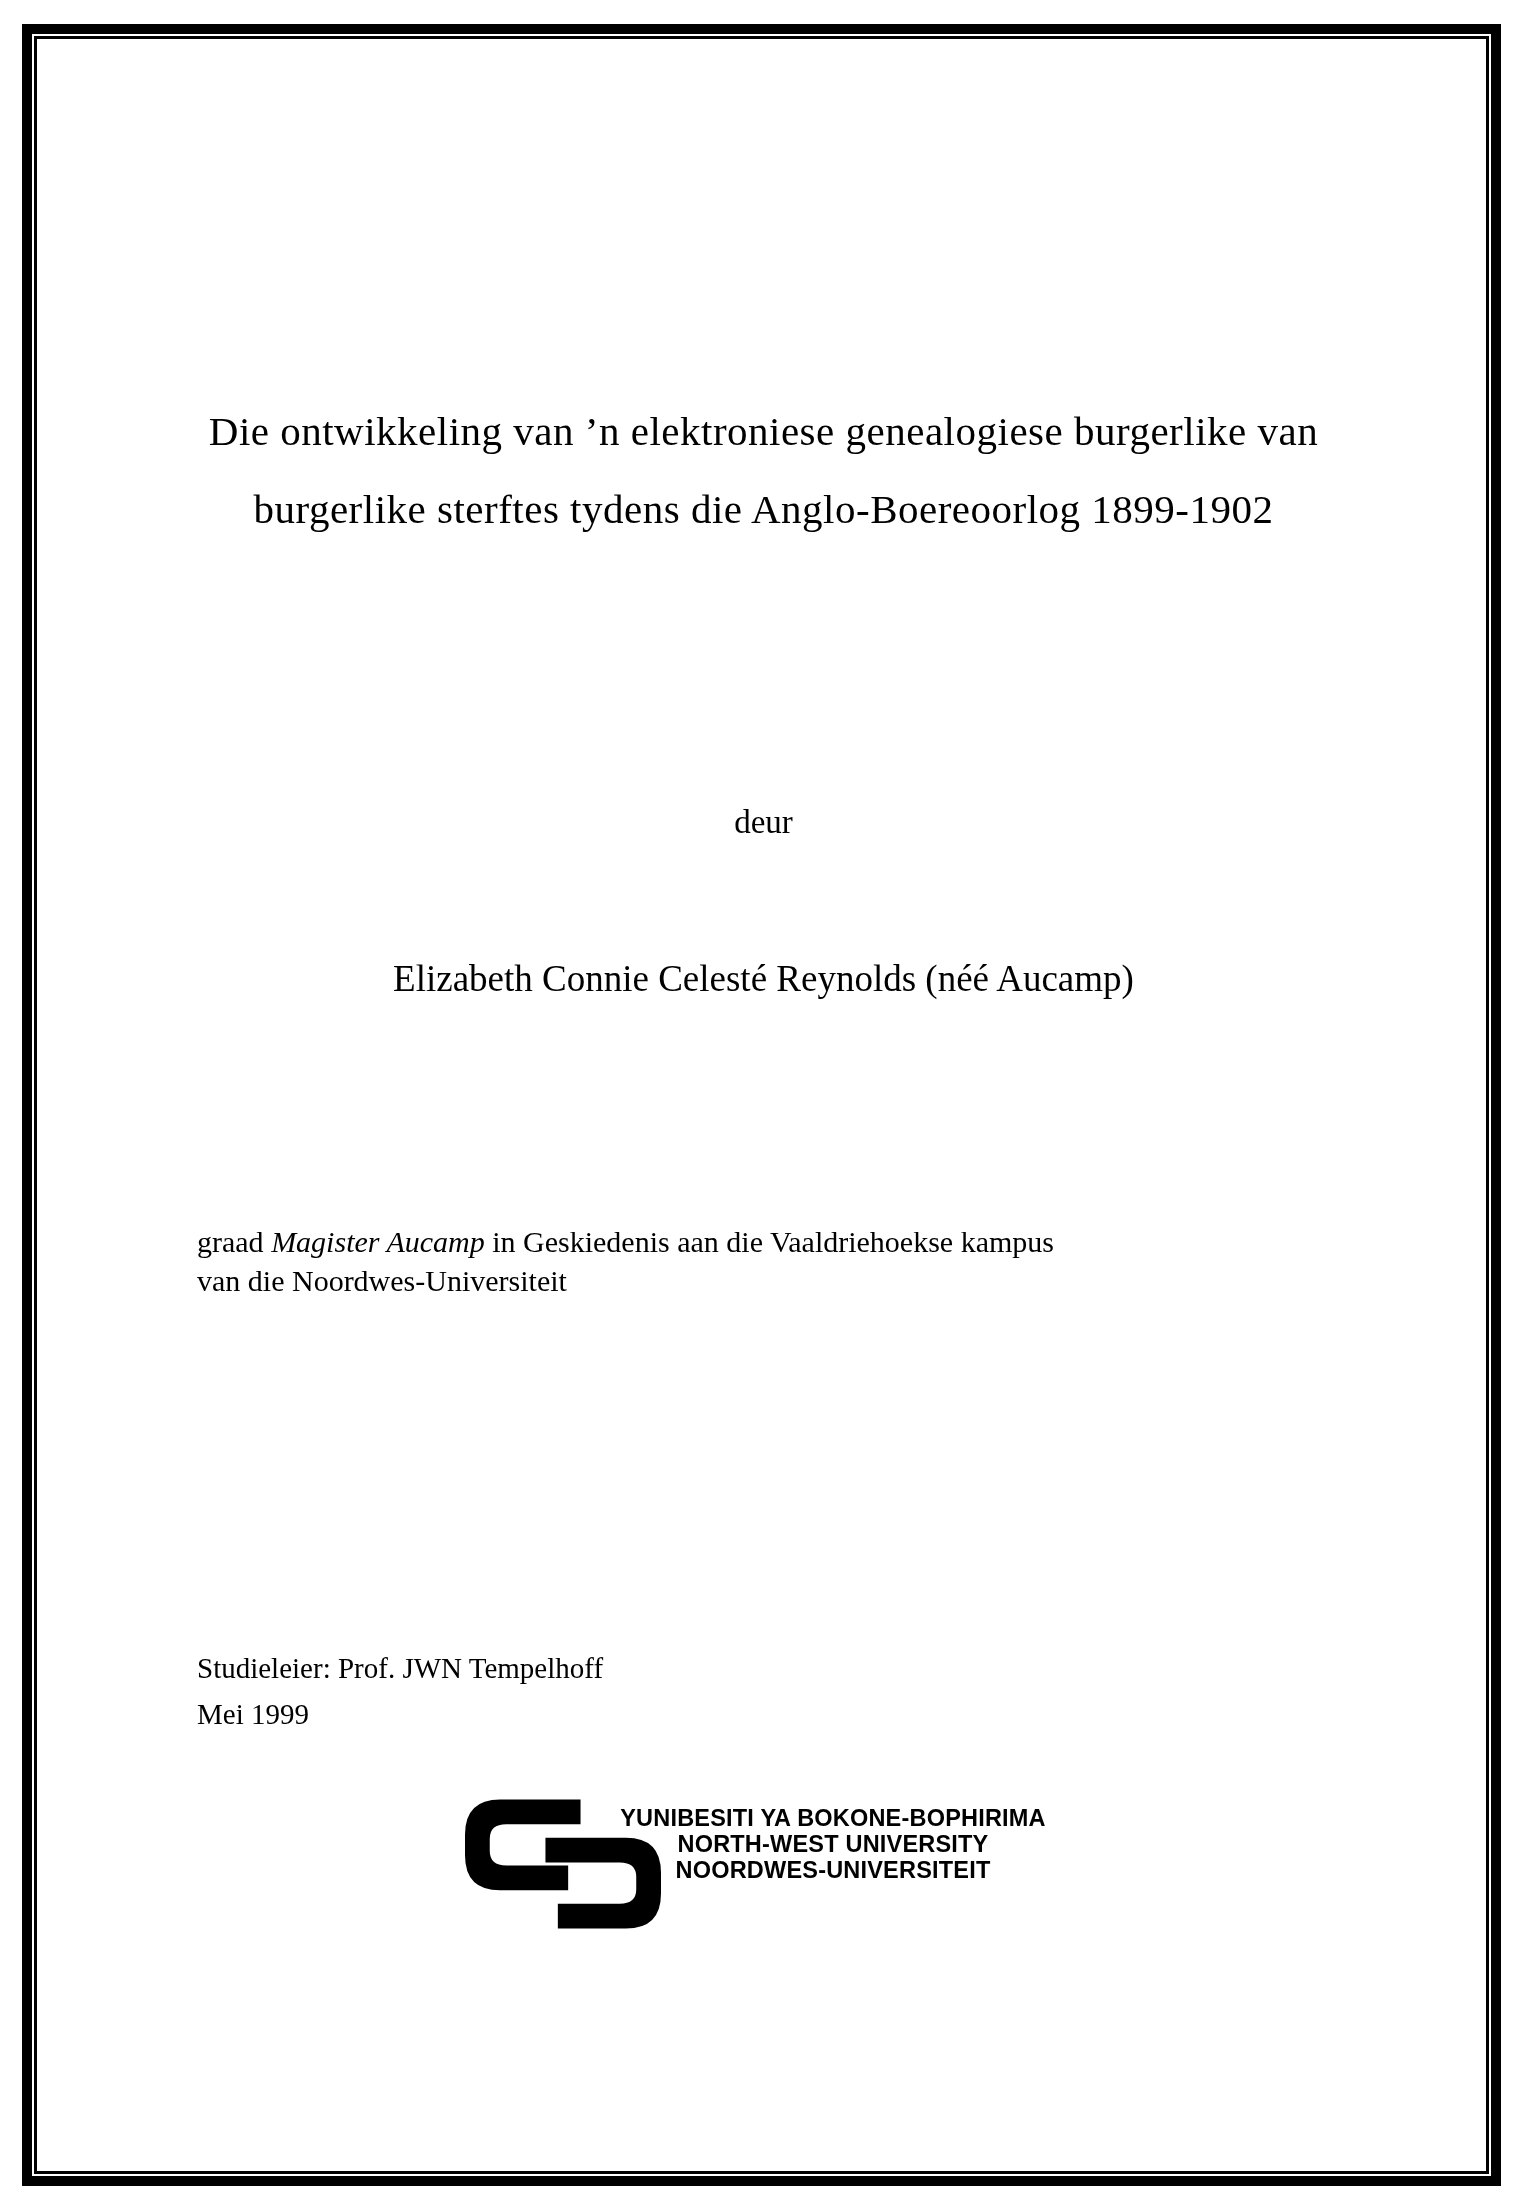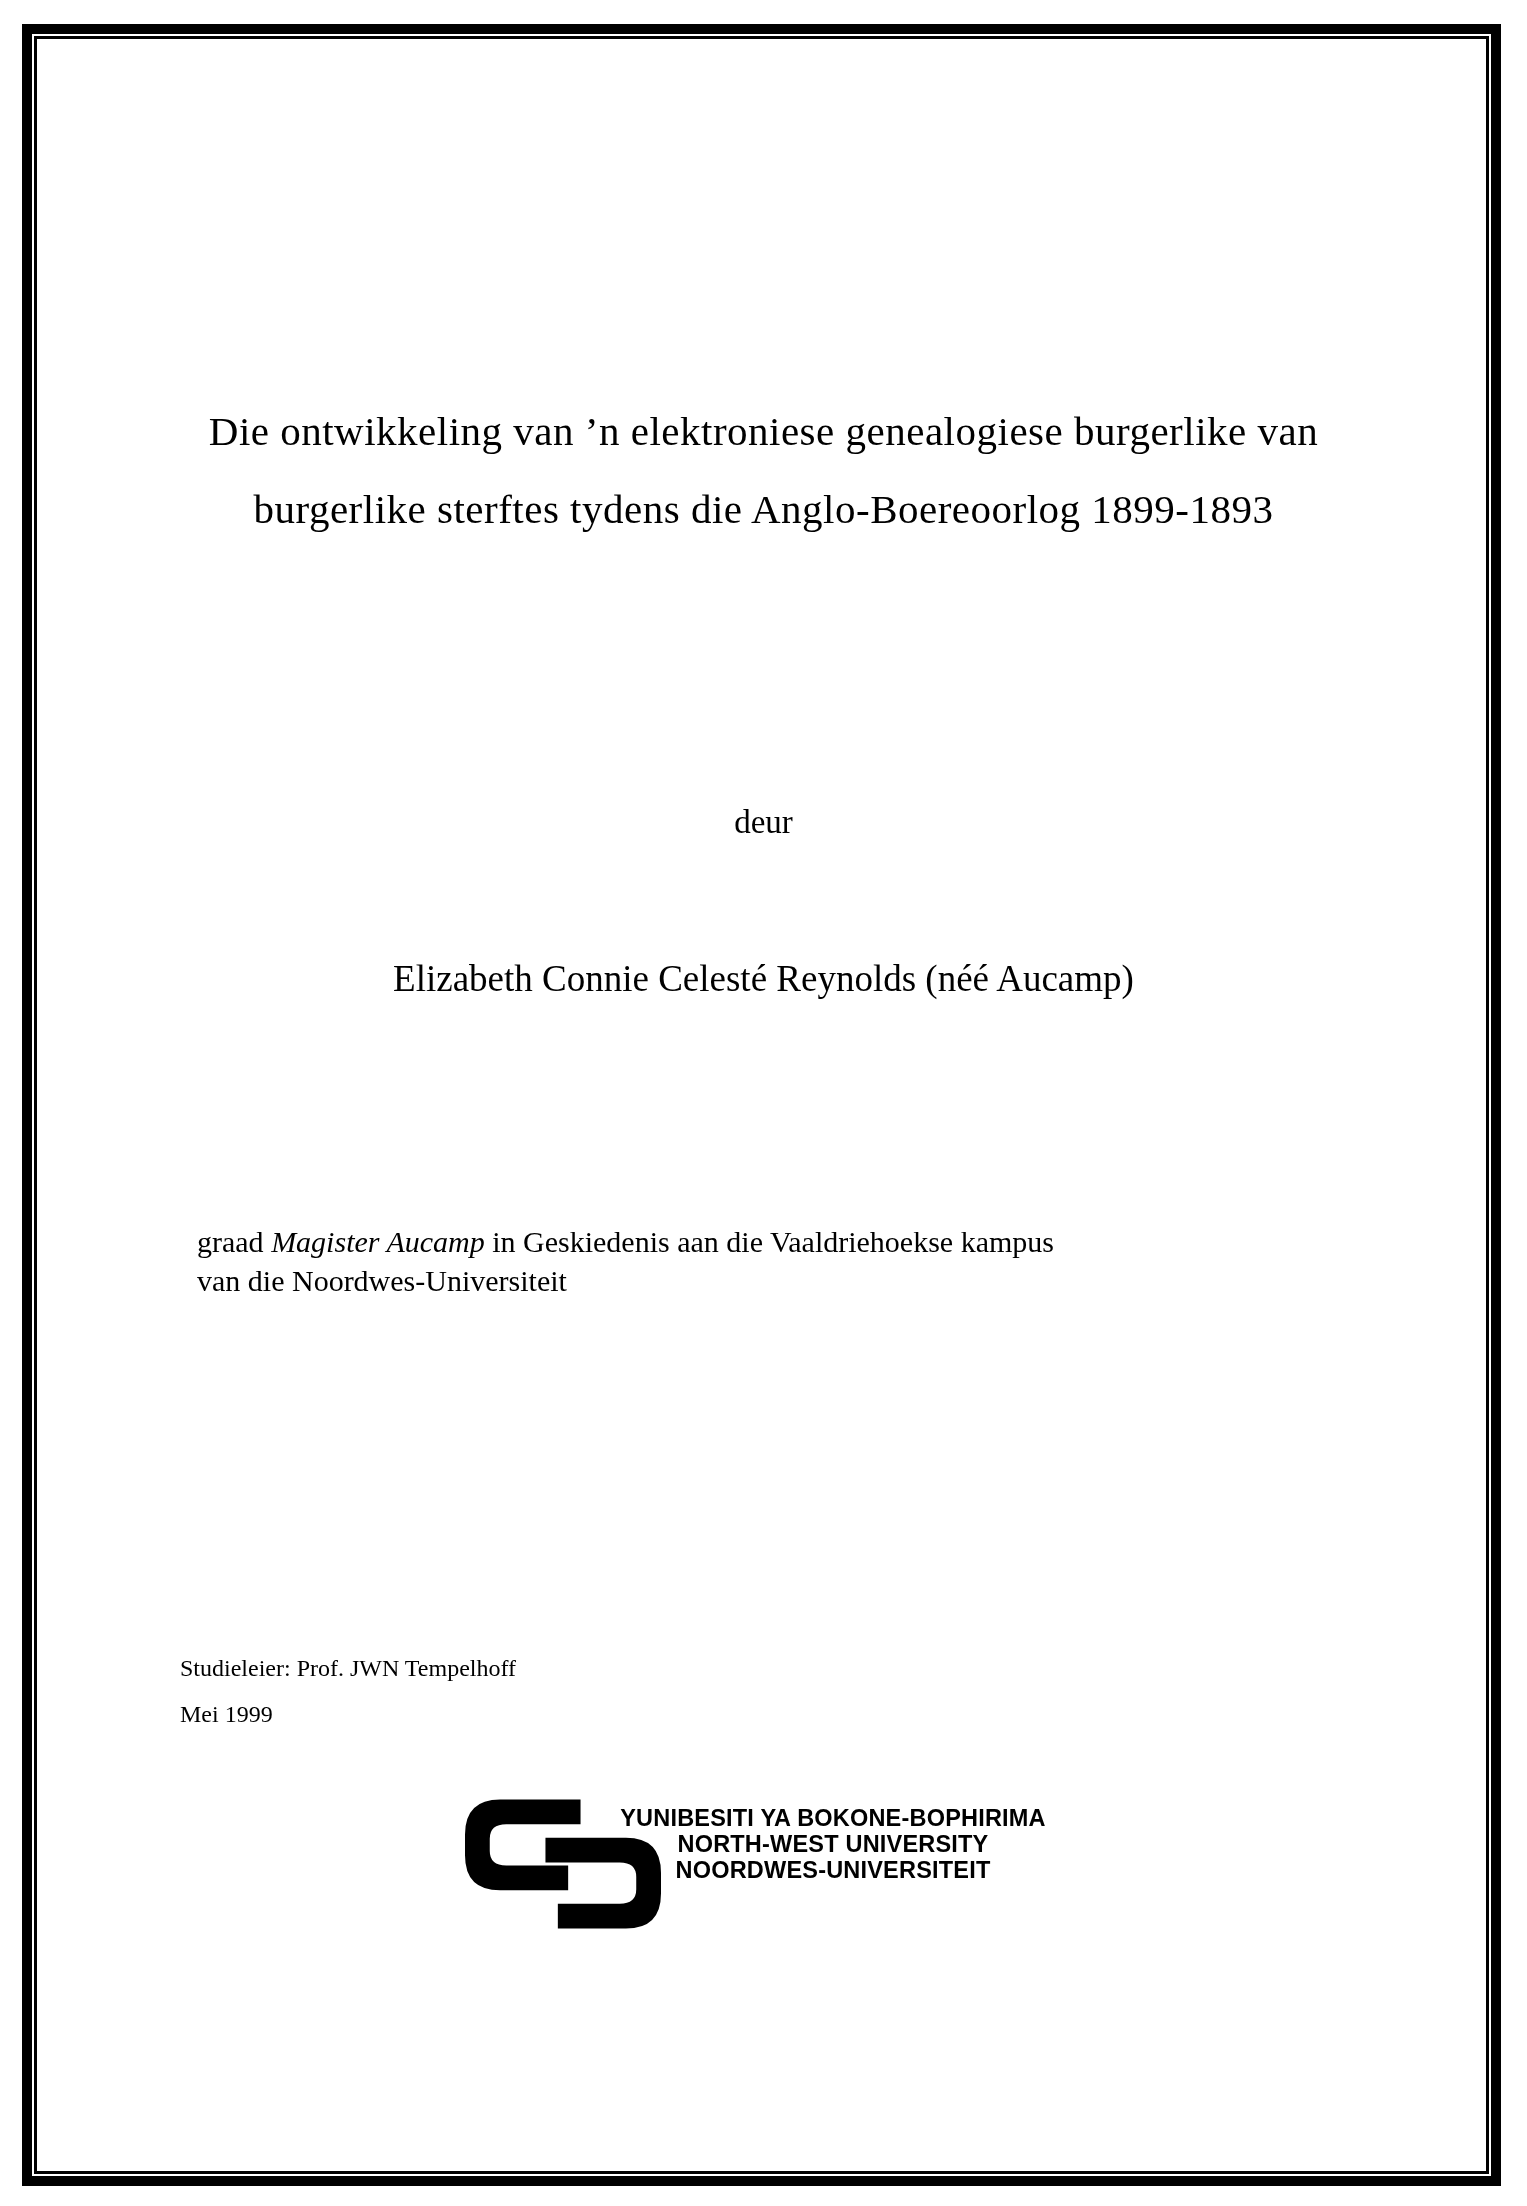"burgerlike sterftes tydens die" span.title-line { text: 1899-1893 -> 1899-1902 }
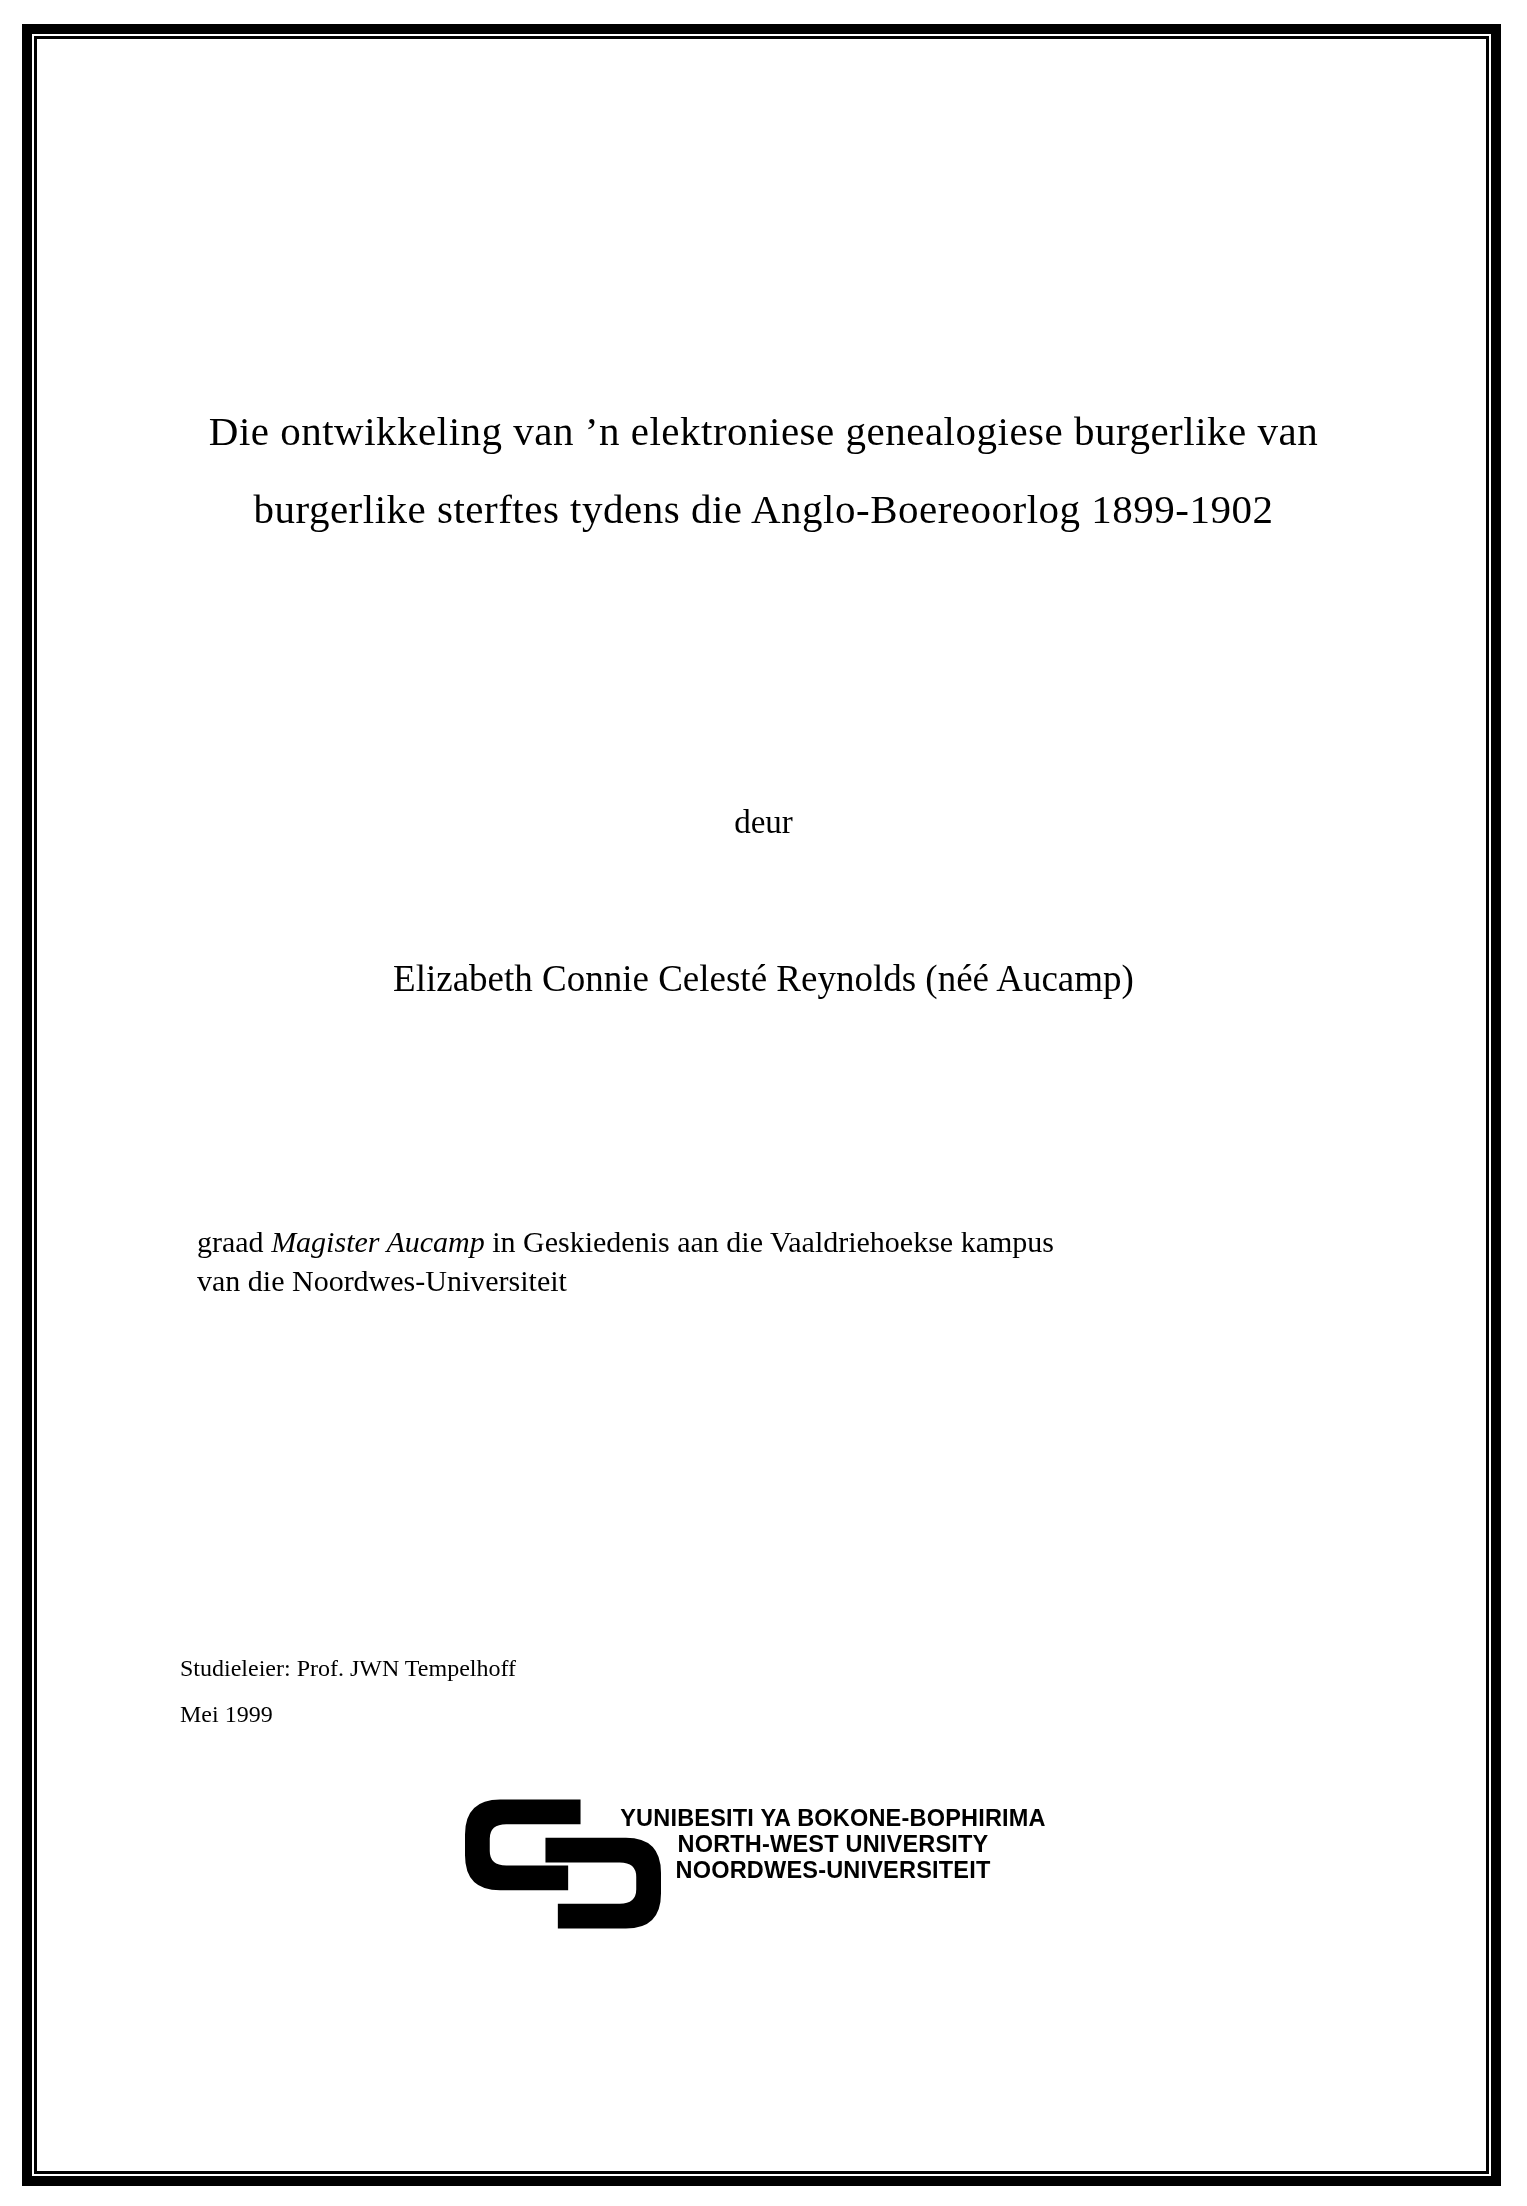"Studieleier: Prof. JWN Tempelhoff" .supervisor-block { font-size: 24px -> 29px; left: 180px -> 197px }
